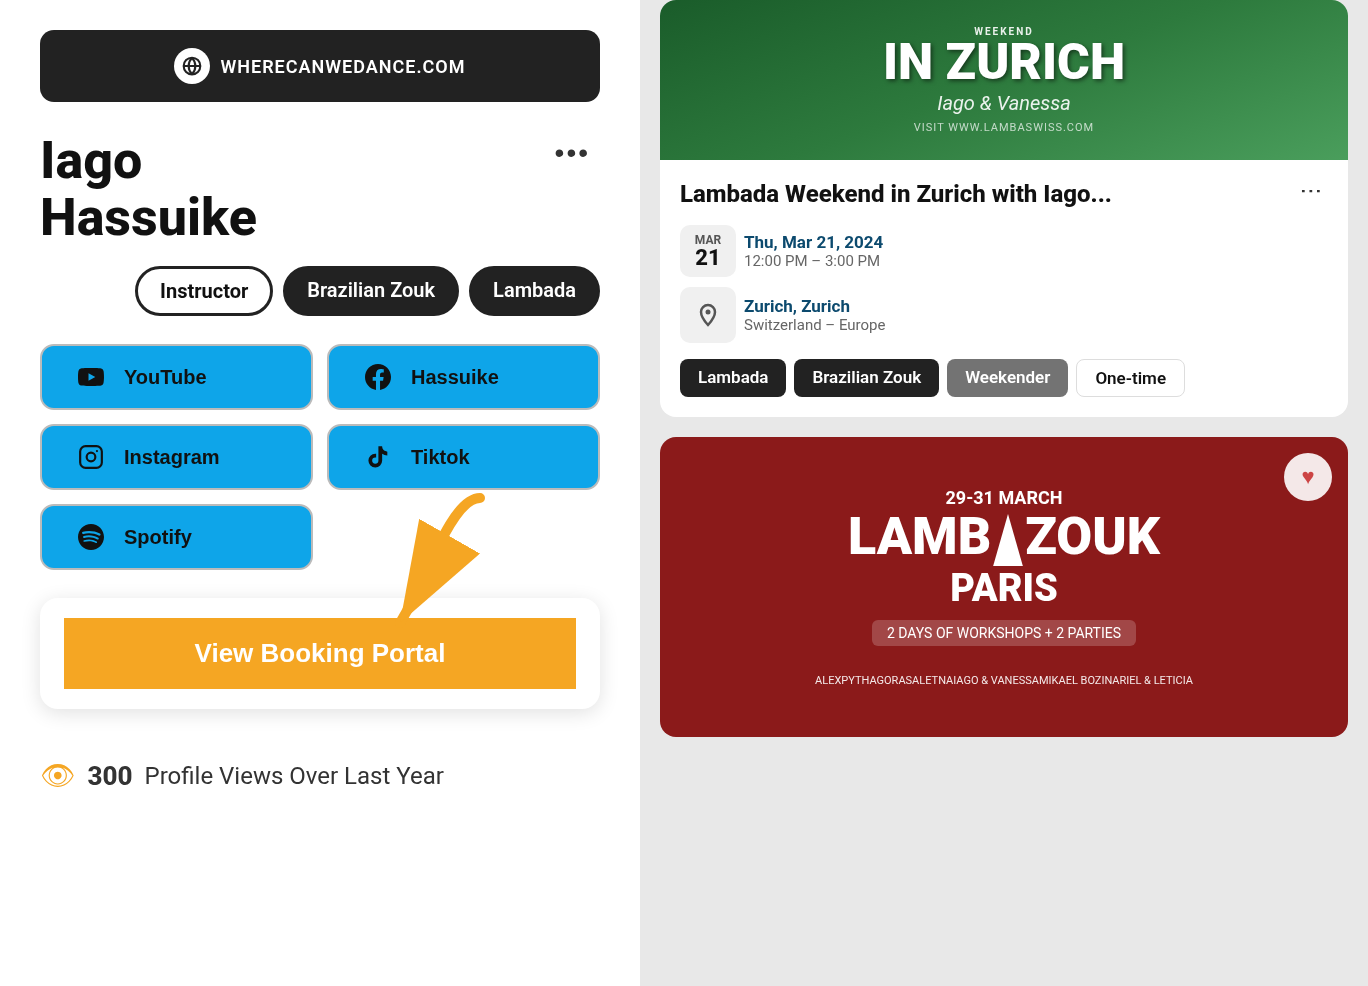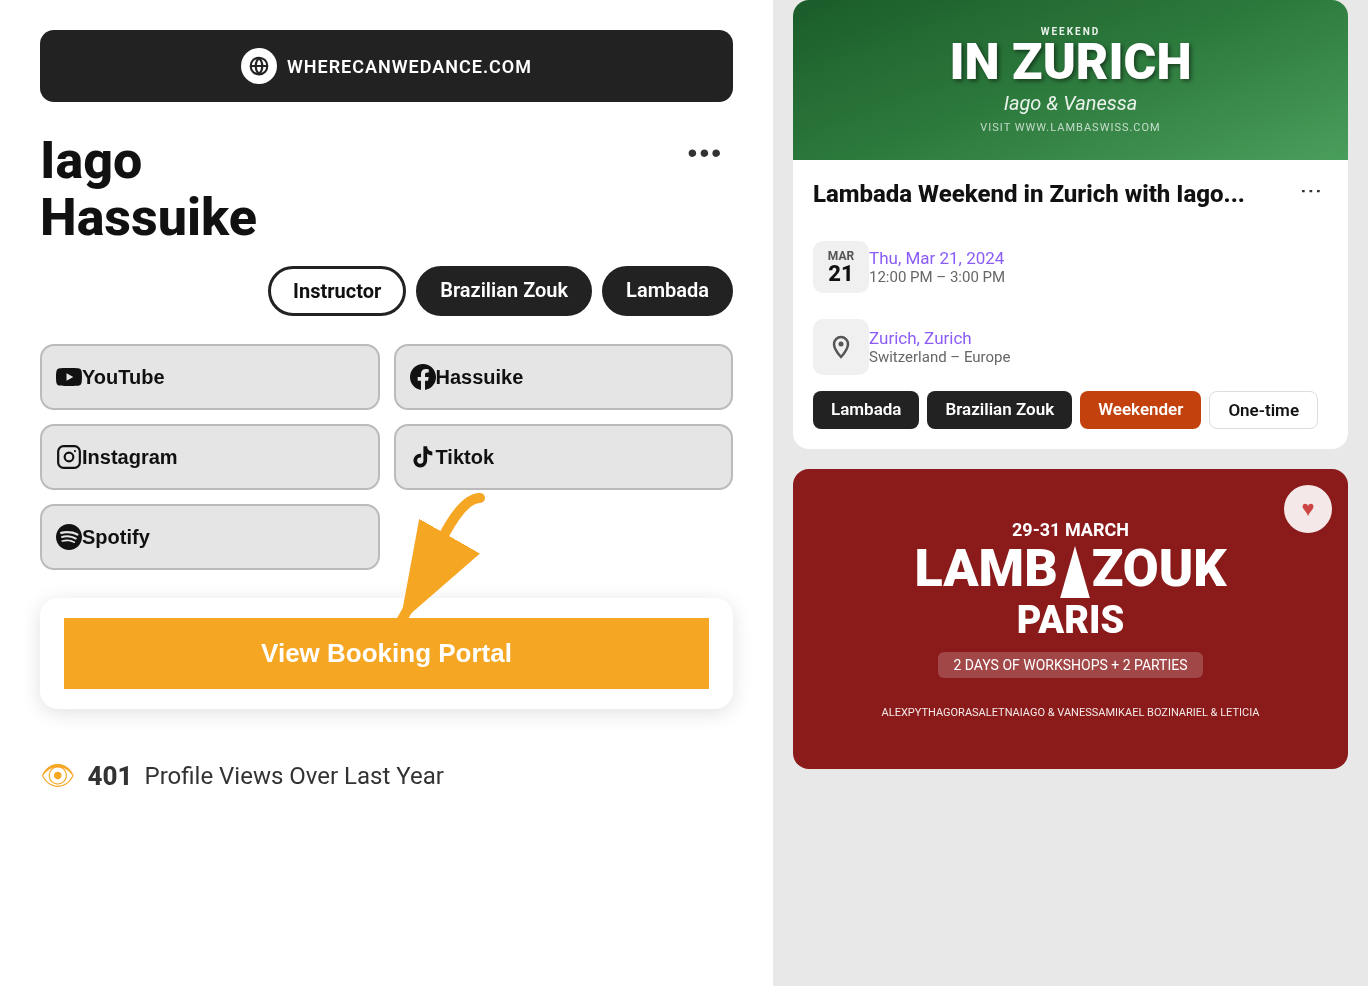"WHERECANWEDANCE.COM" .left-panel { width: 773px -> 640px }
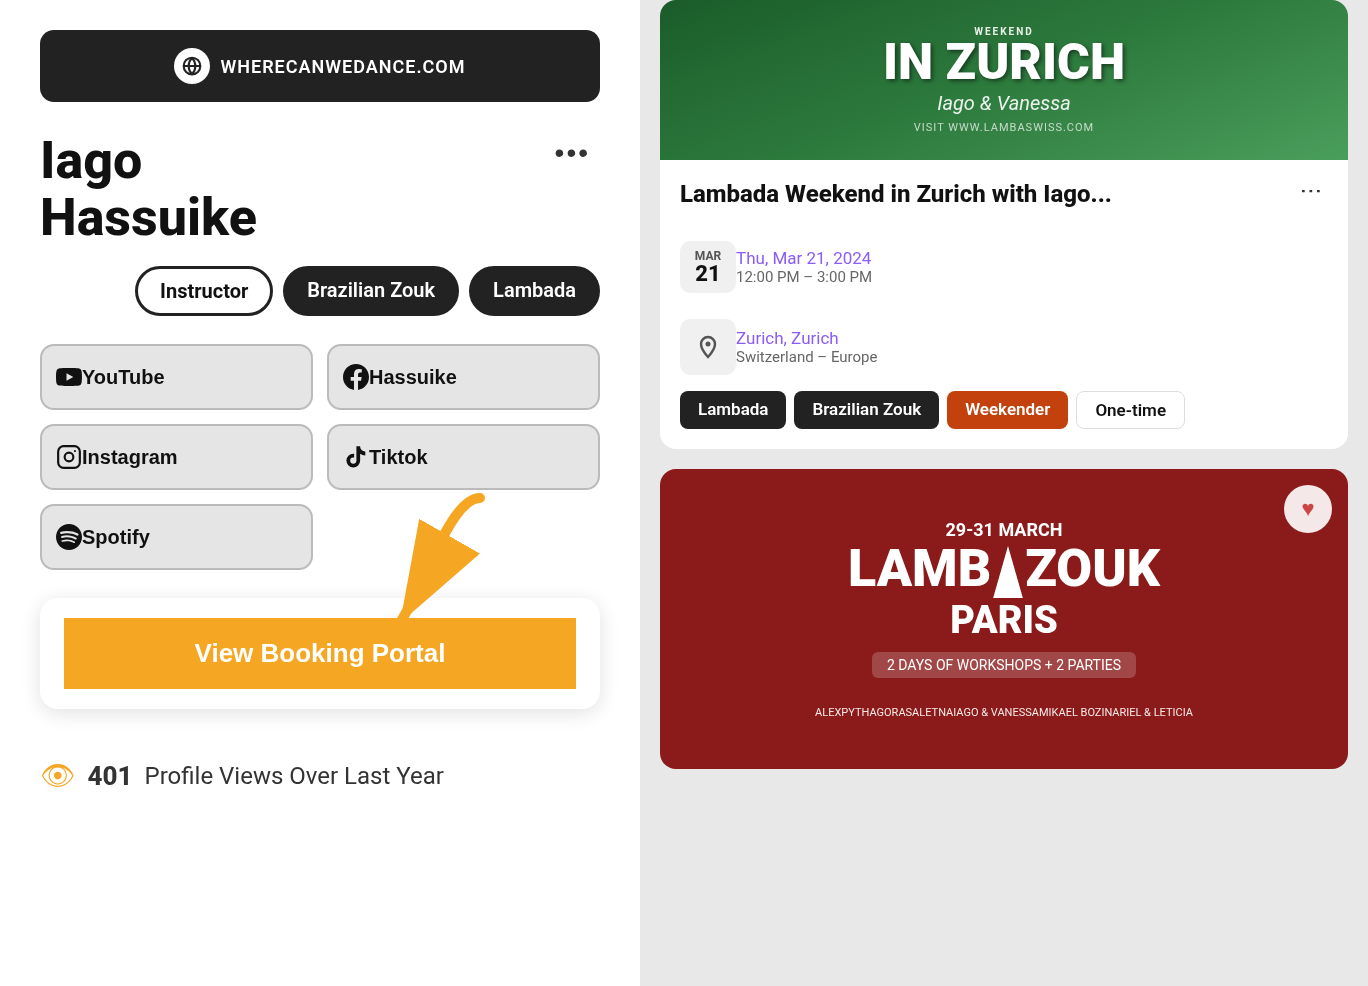"MAR" .event-detail-row { gap: 0 -> 8px; margin-top: 16px -> none }
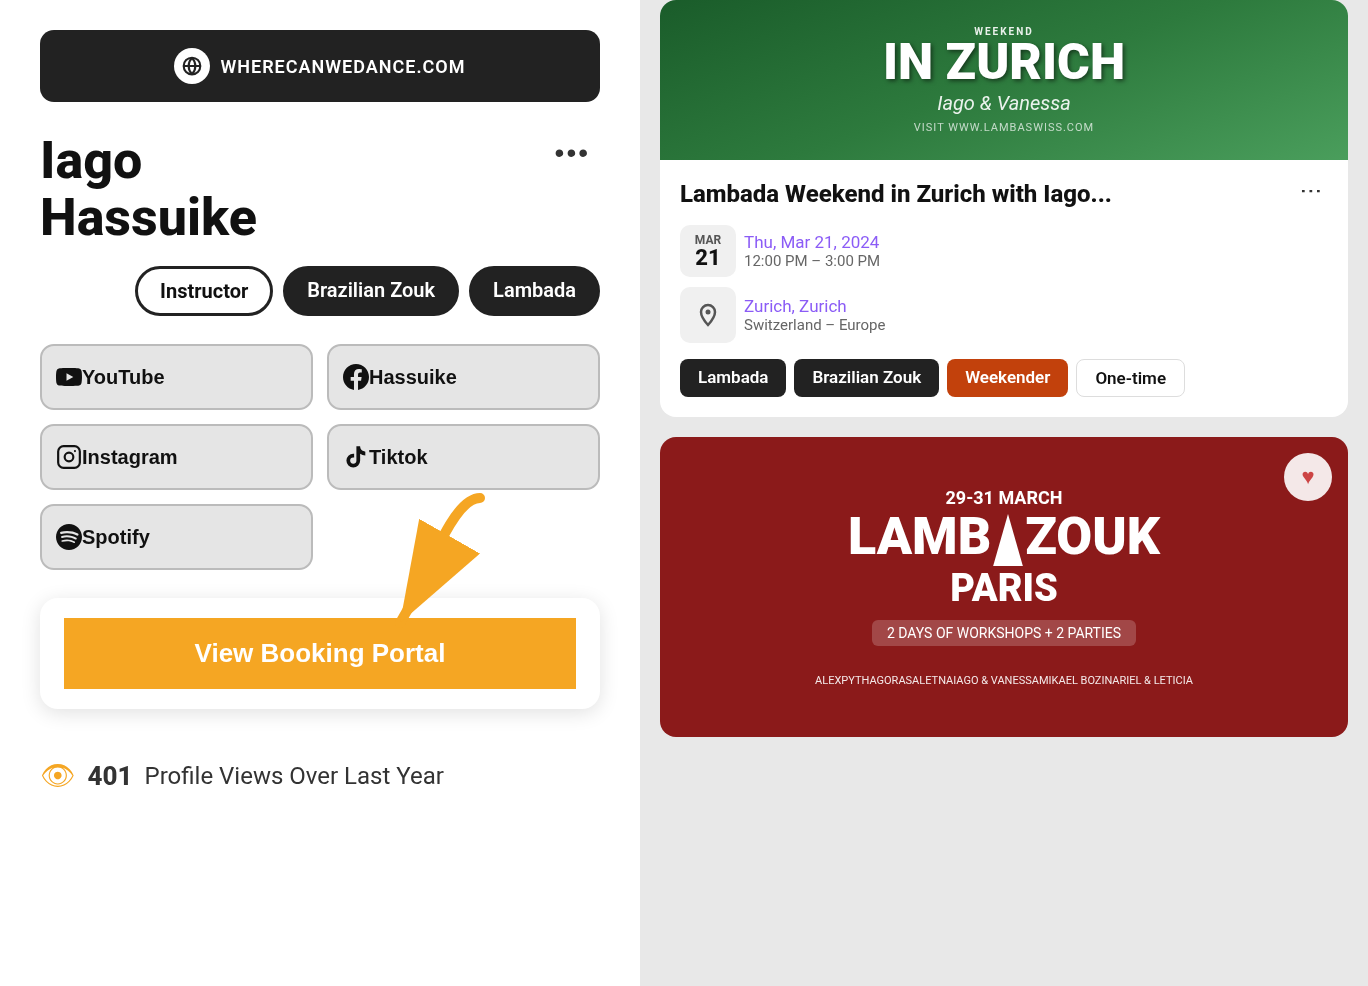"Thu, Mar 21, 2024" .detail-info .line1 { color: #8b5cf6 -> #0c4a6e; font-weight: 400 -> 700 }
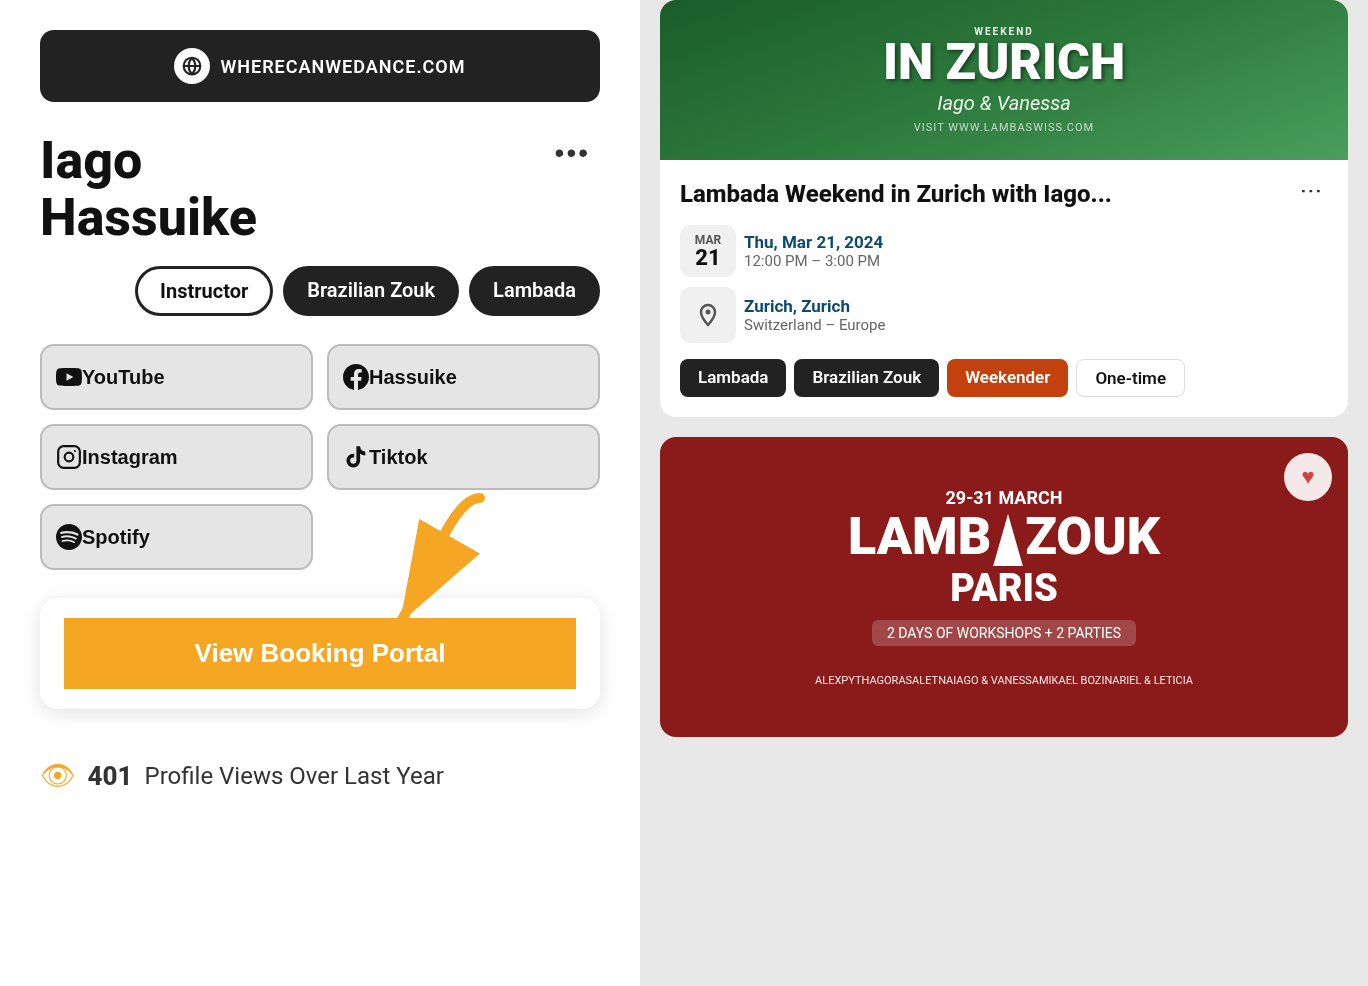"YouTube" .social-btn { background: #e5e5e5 -> #0ea5e9; gap: 0 -> 20px; padding: 18px 14px -> 18px 36px }
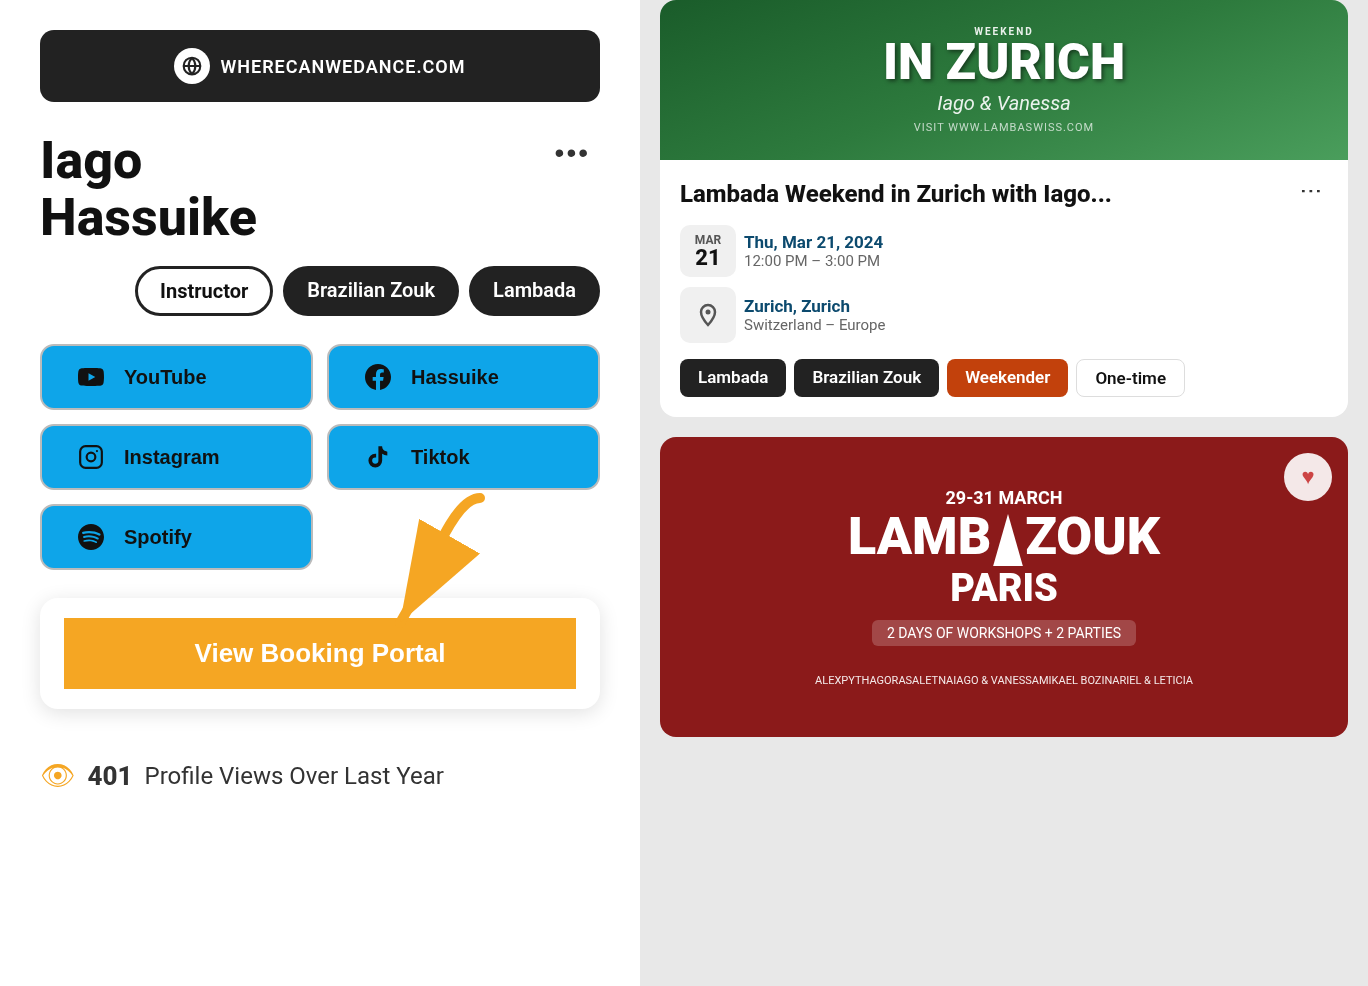"Weekender" .event-tag.medium { background: #c2410c -> #737373 }
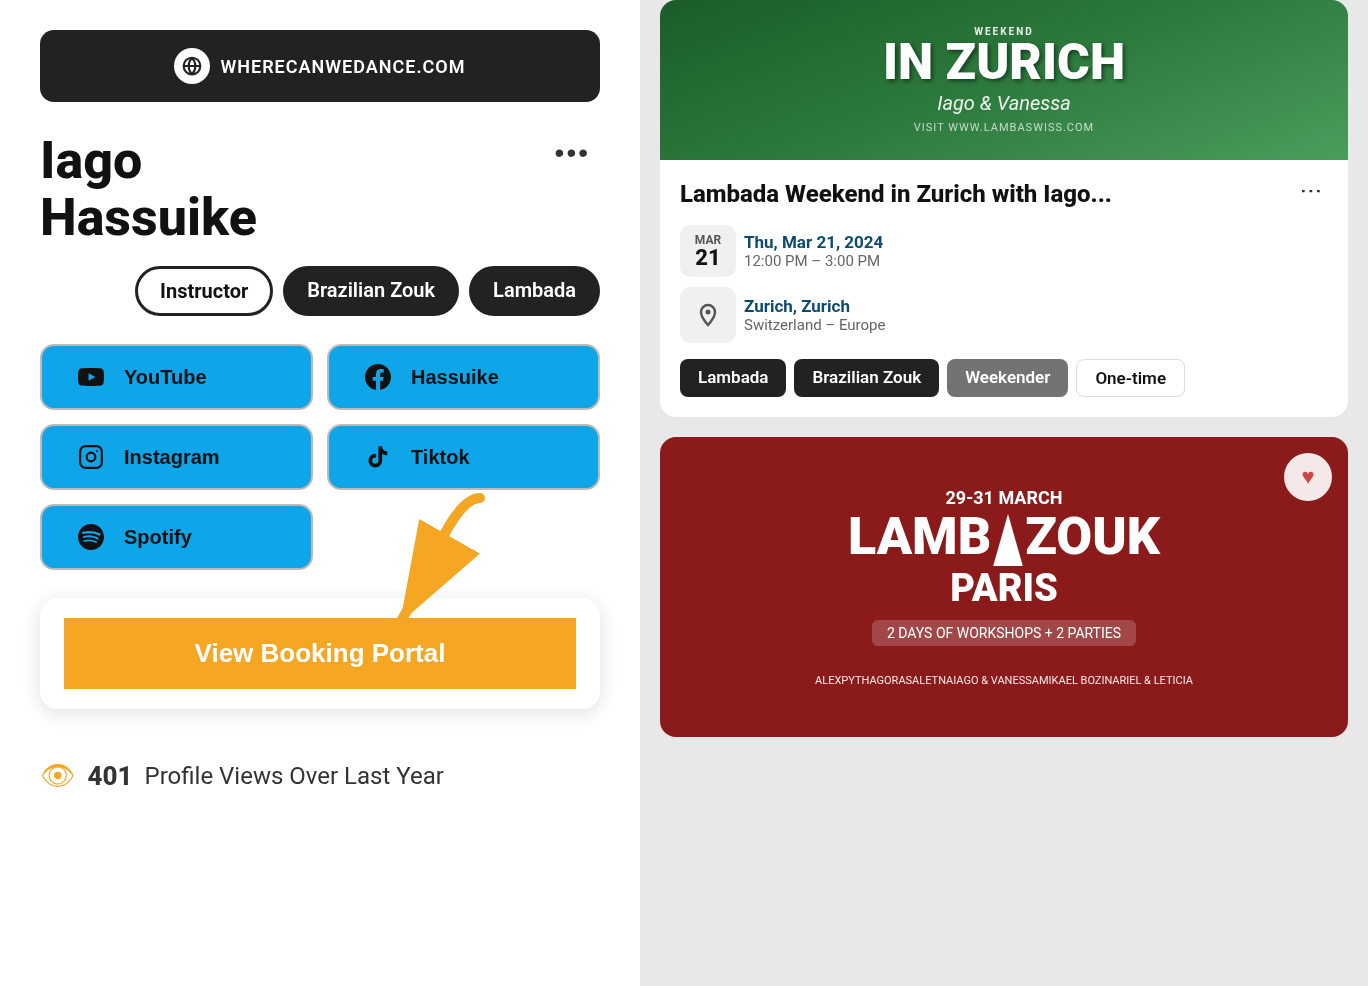"401" span.count { text: 401 -> 300 }
